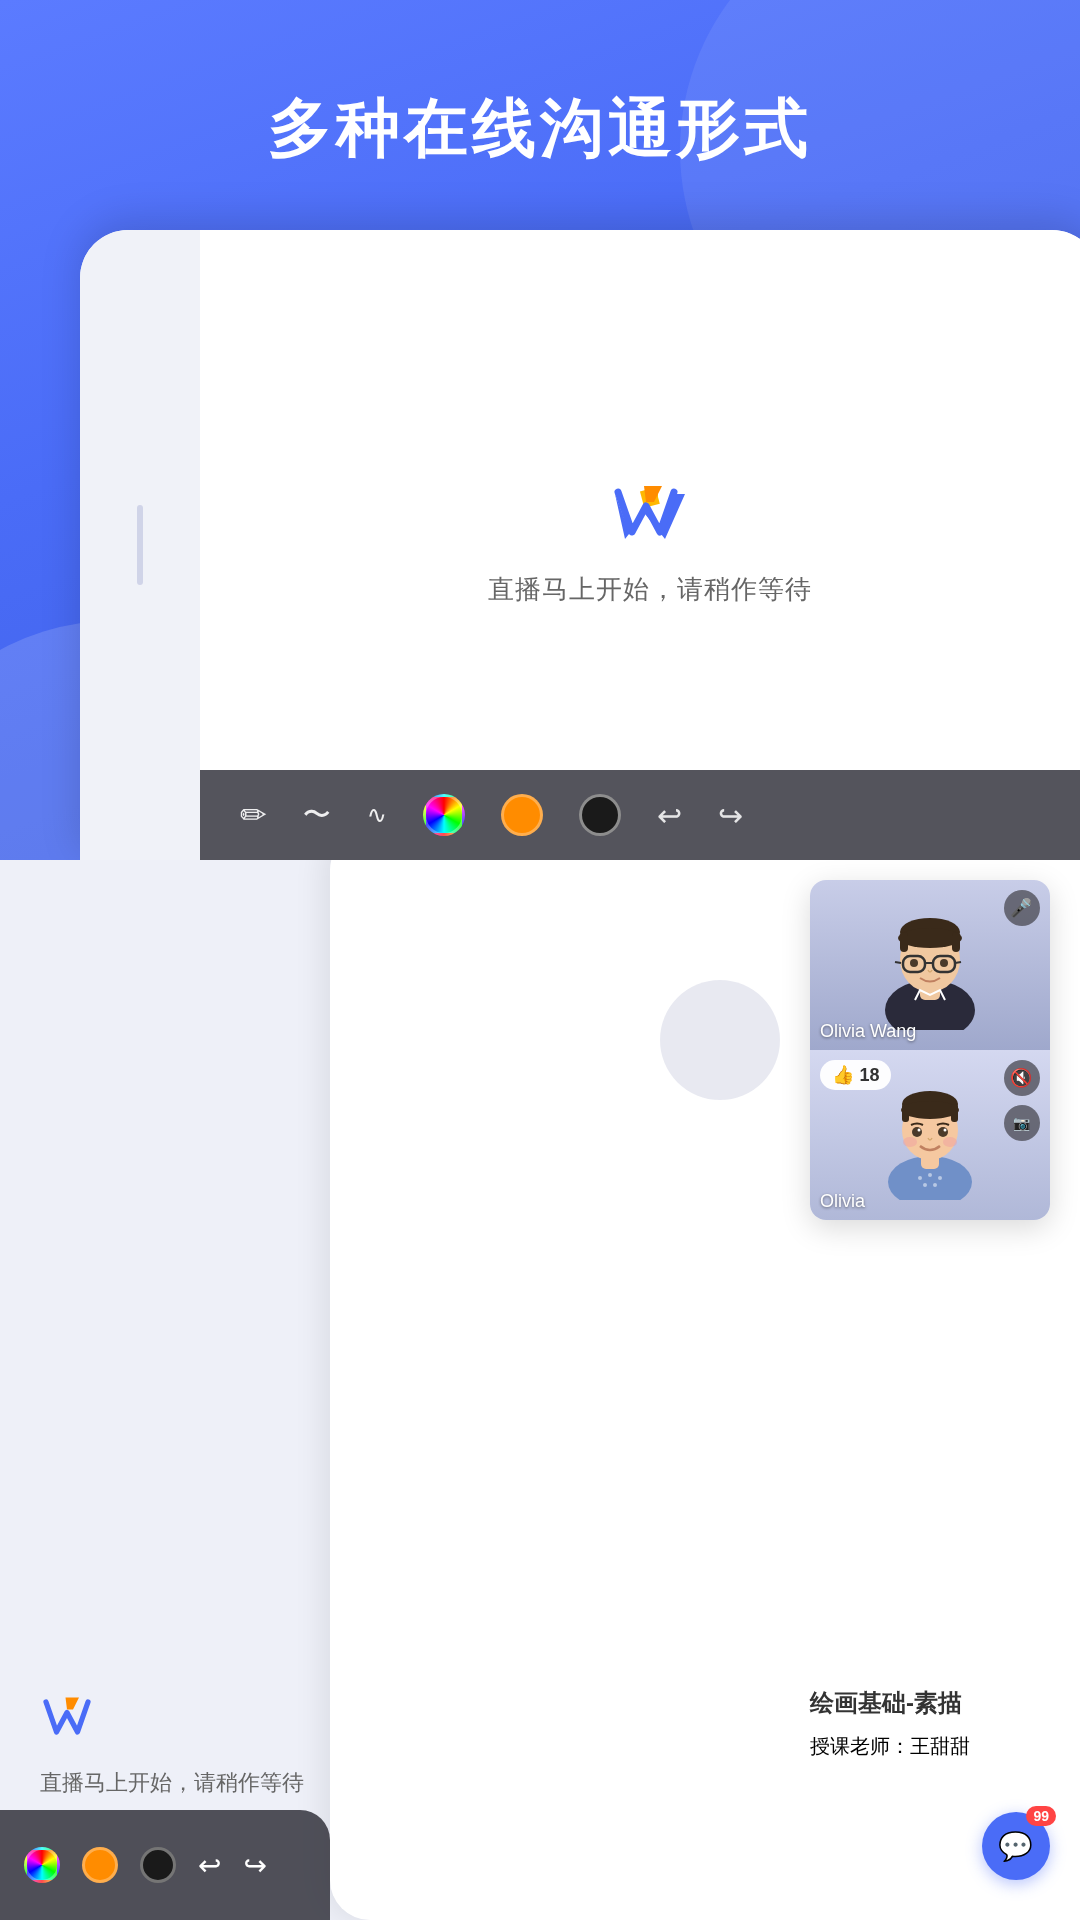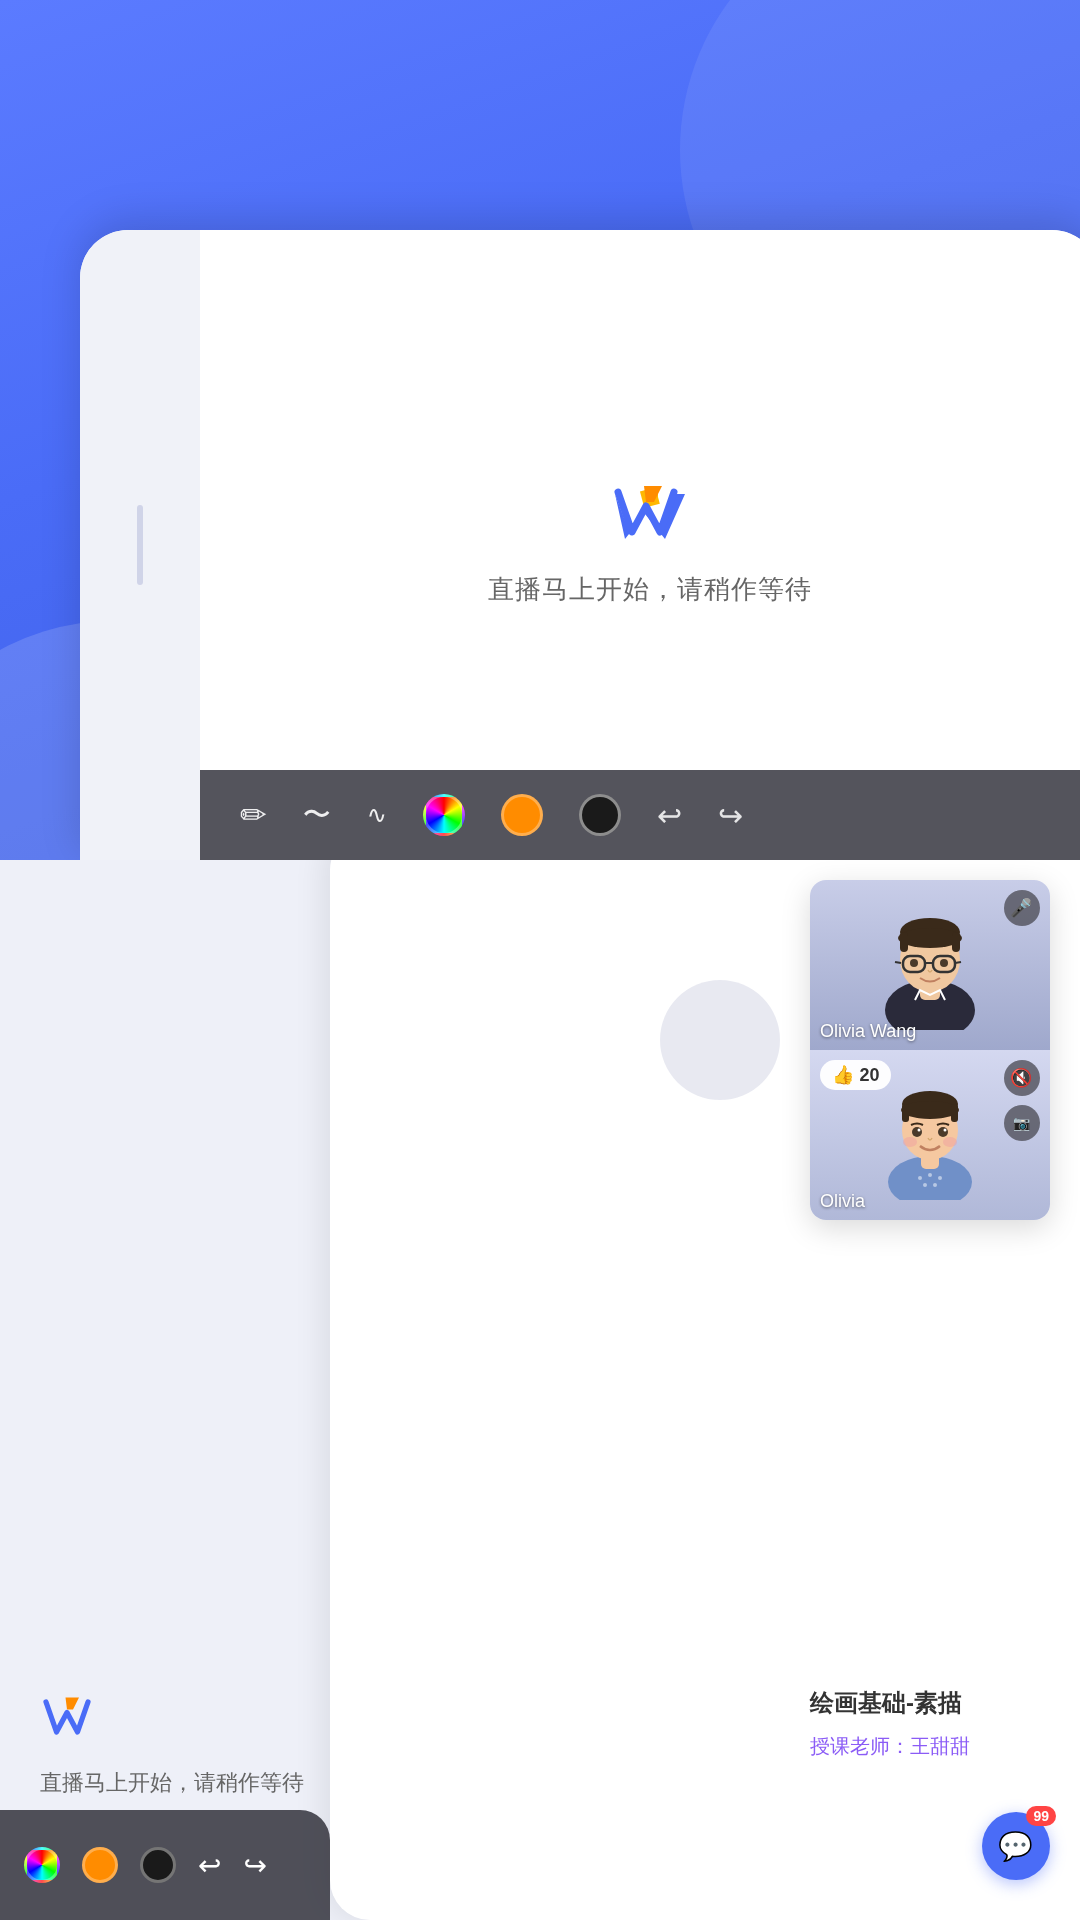"多种在线沟通形式" div.header-title { html: none -> <div>多种在线沟通形式</div> }
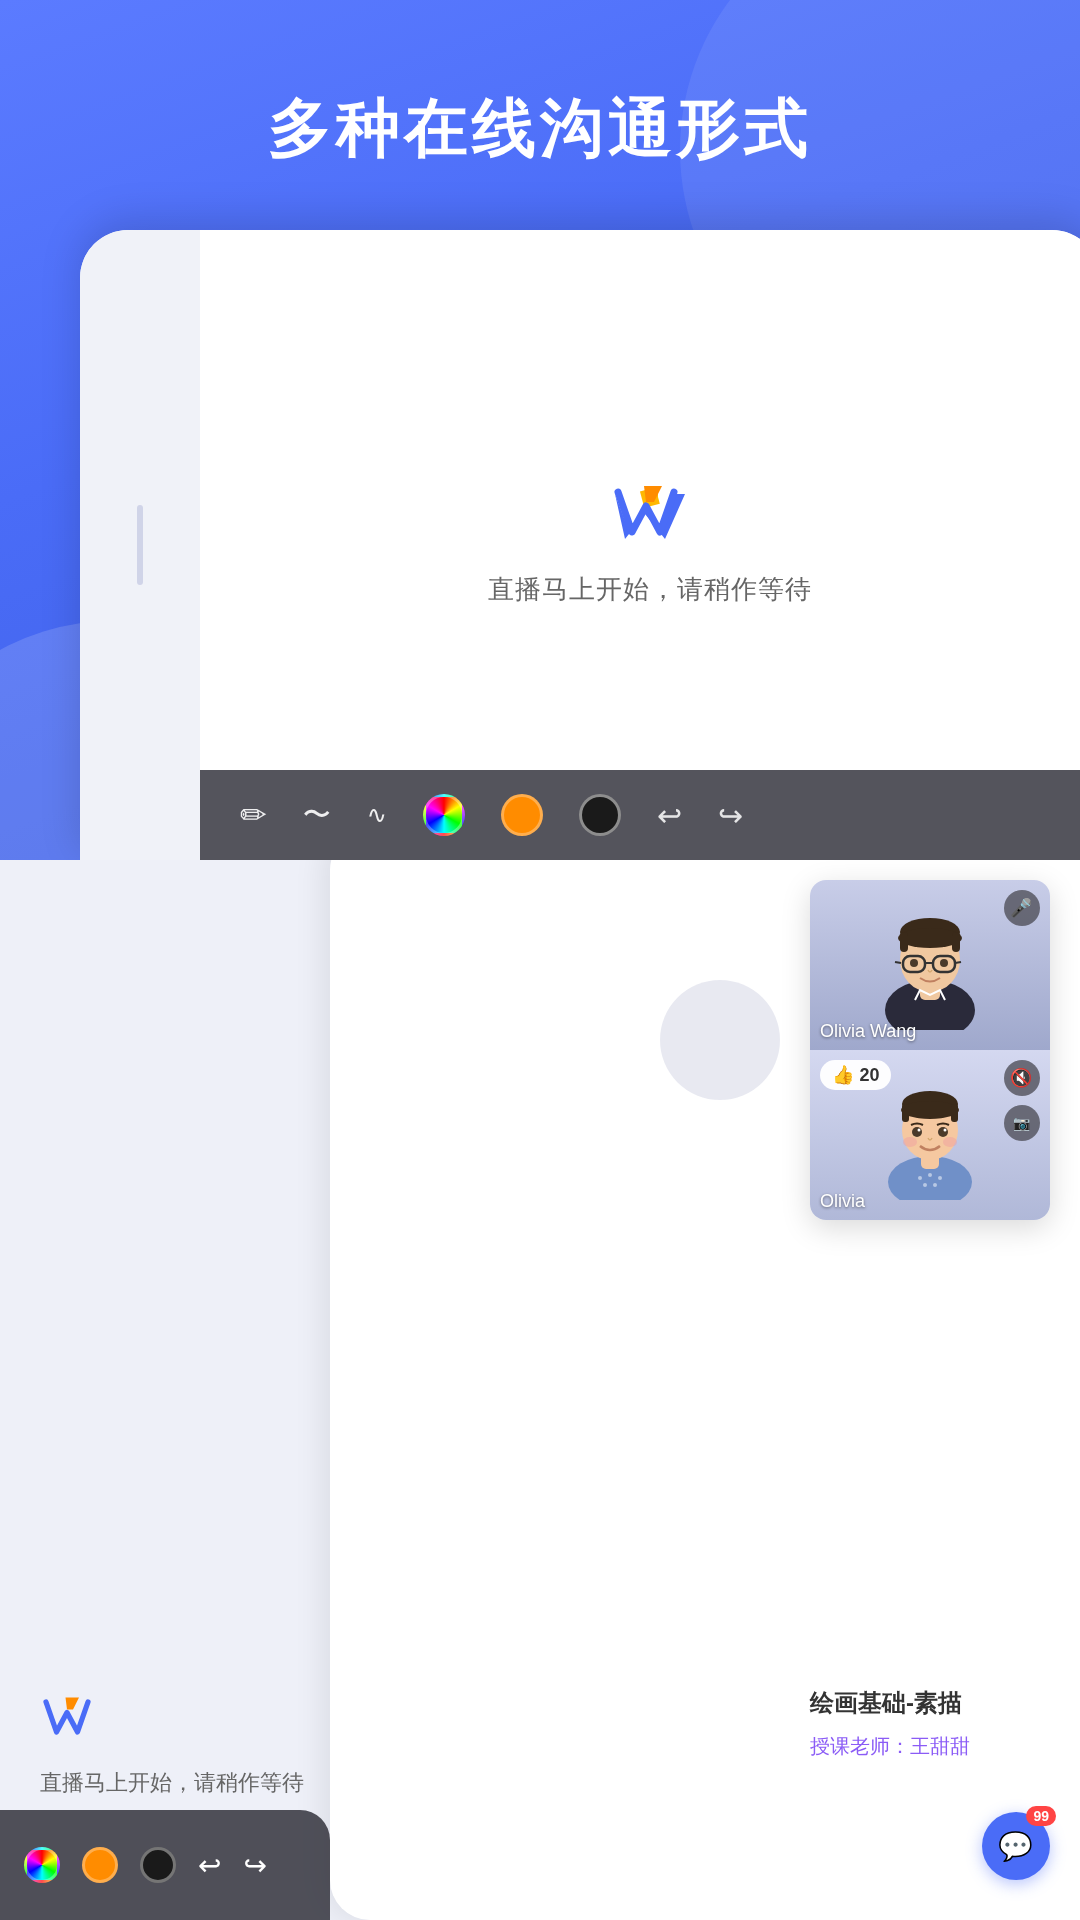"20" span { text: 20 -> 18 }
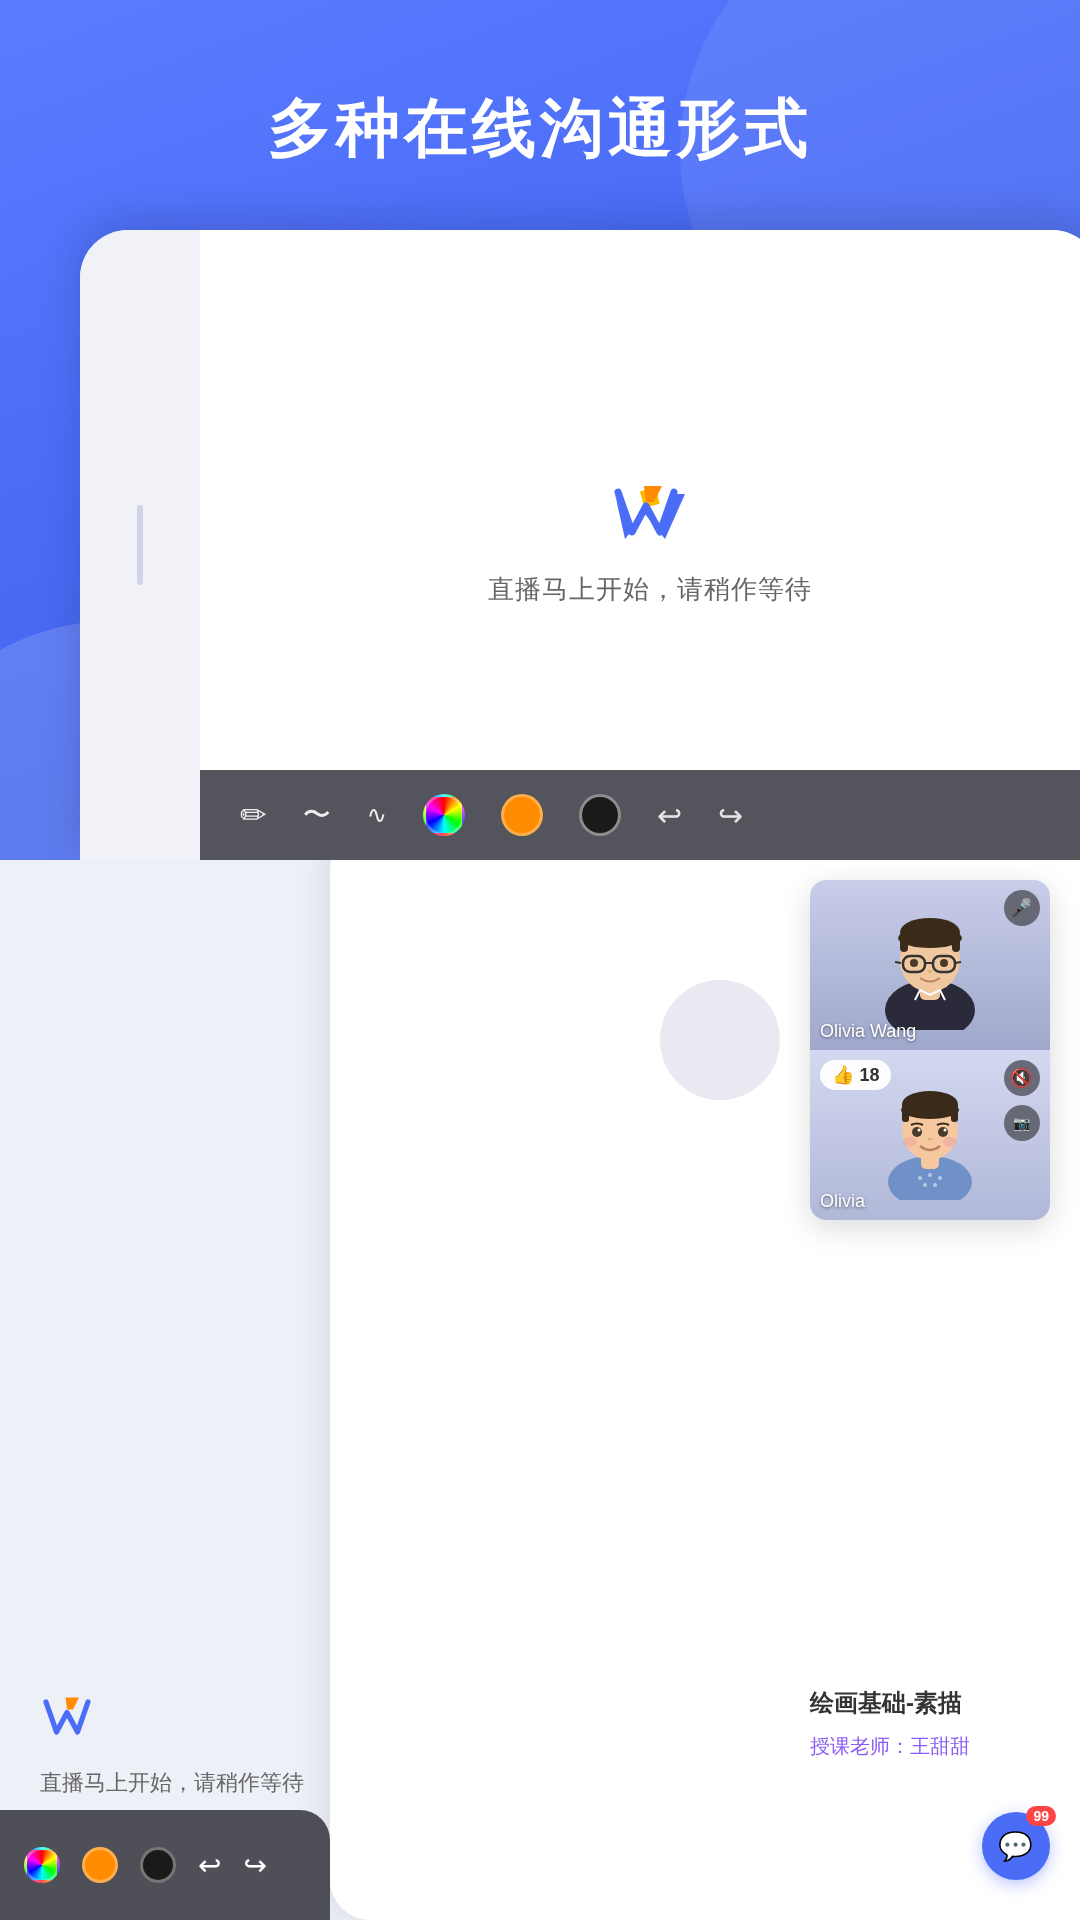"授课老师：王甜甜" .course-teacher { color: #8b5cf6 -> #000000 }
